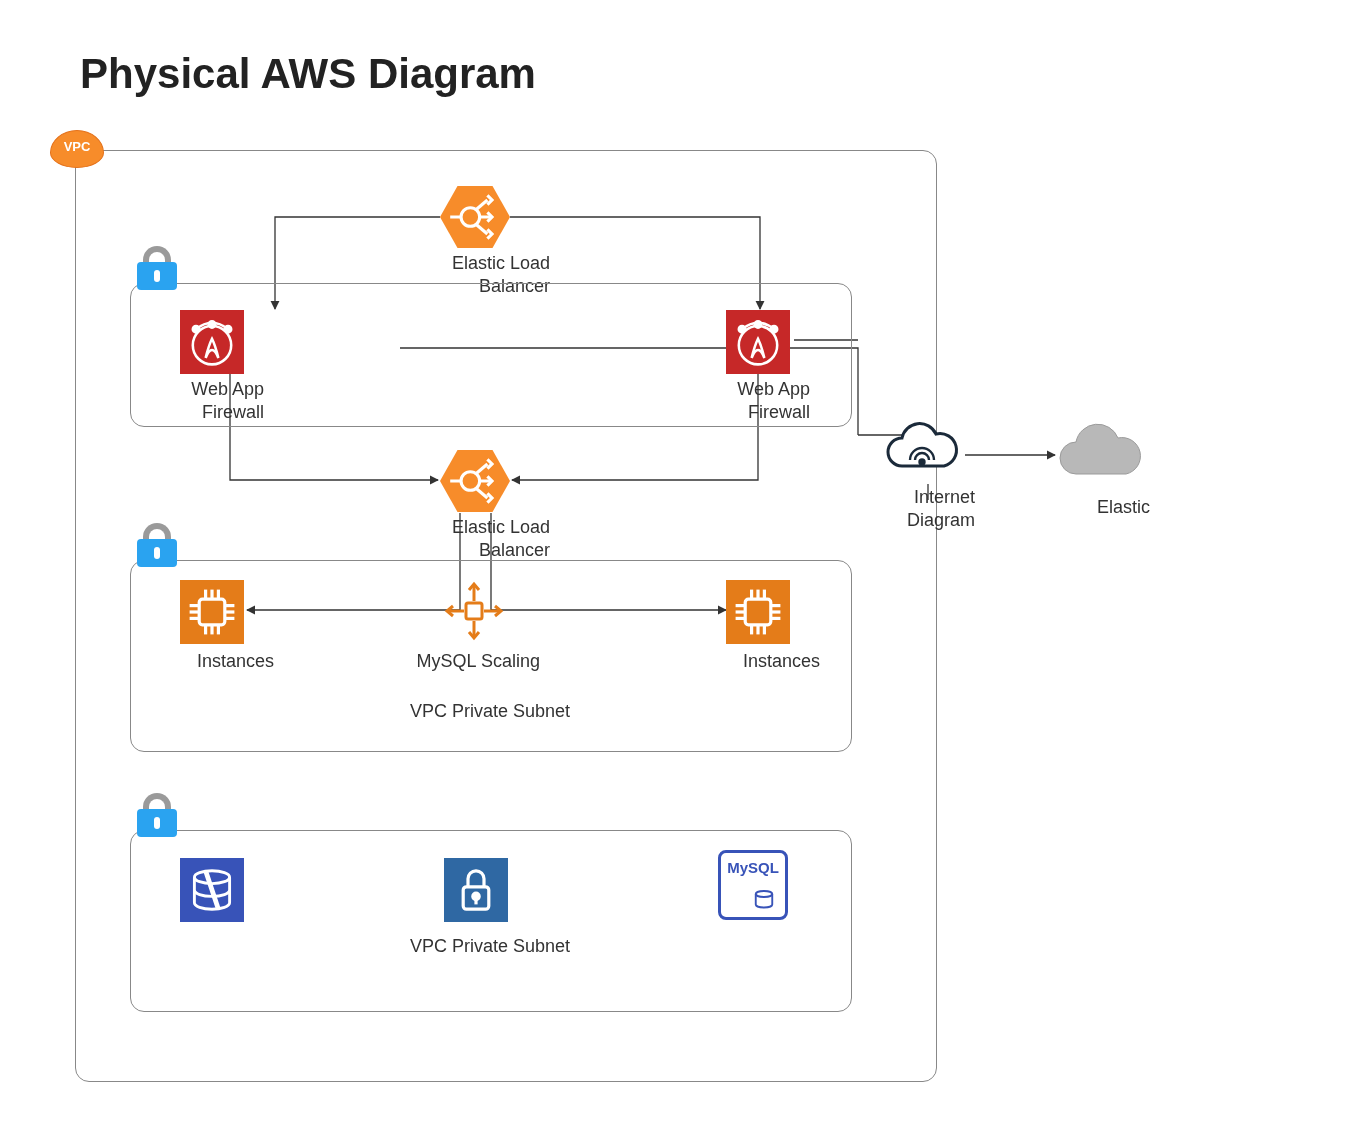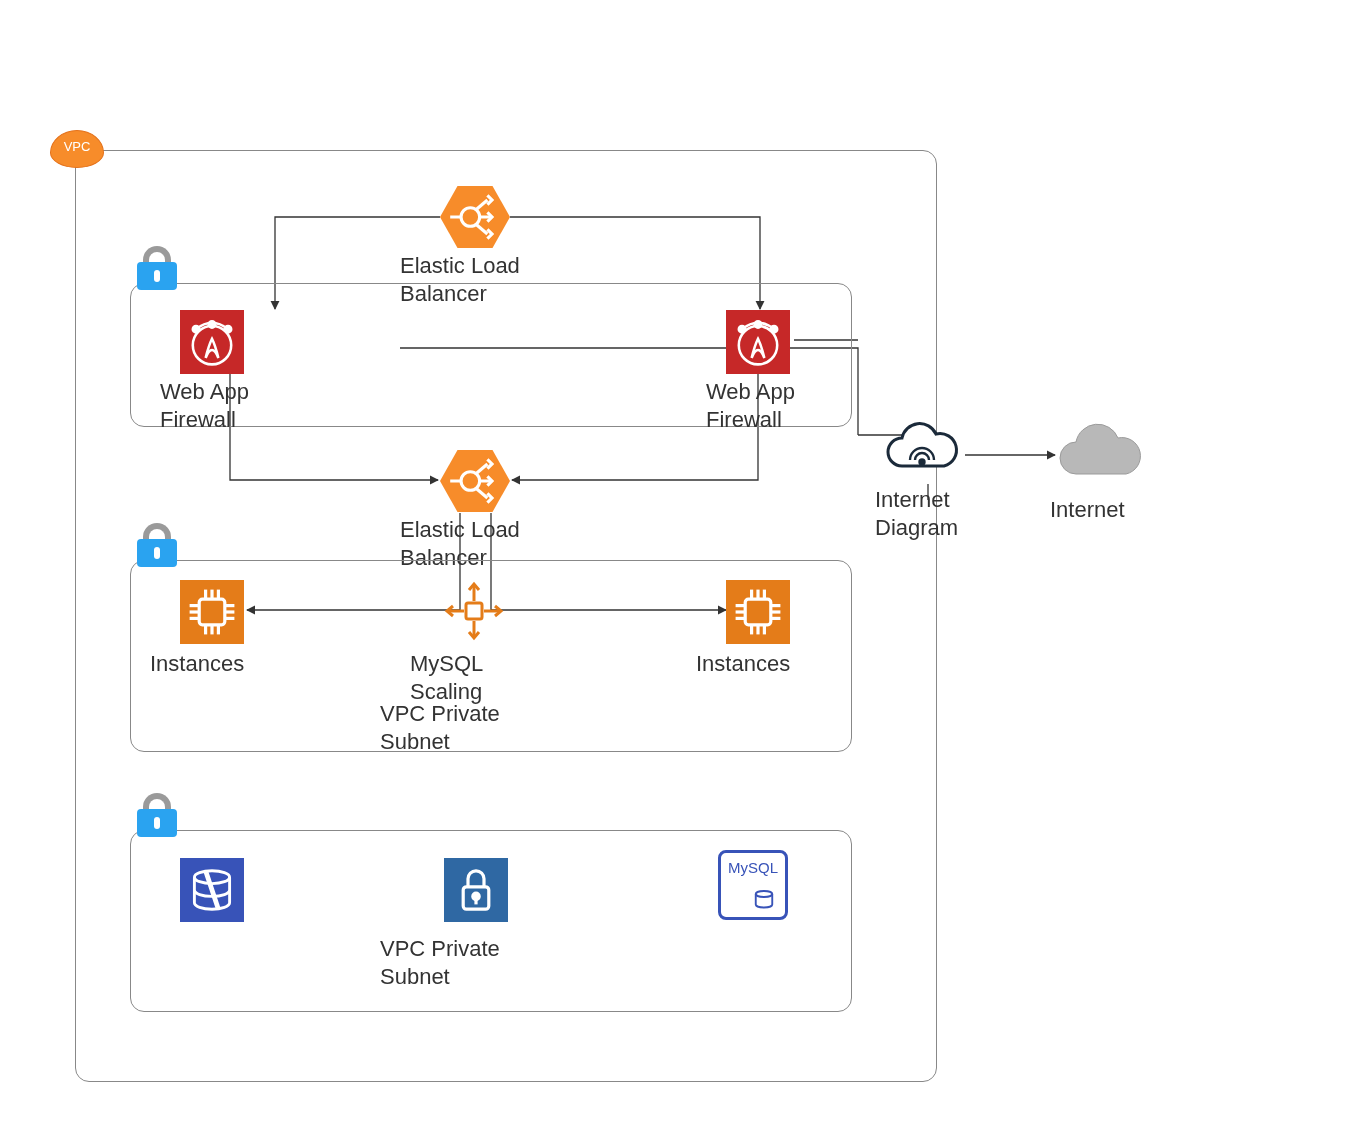"Physical AWS Diagram" div.title { html: none -> <div>Physical AWS Diagram</div> }
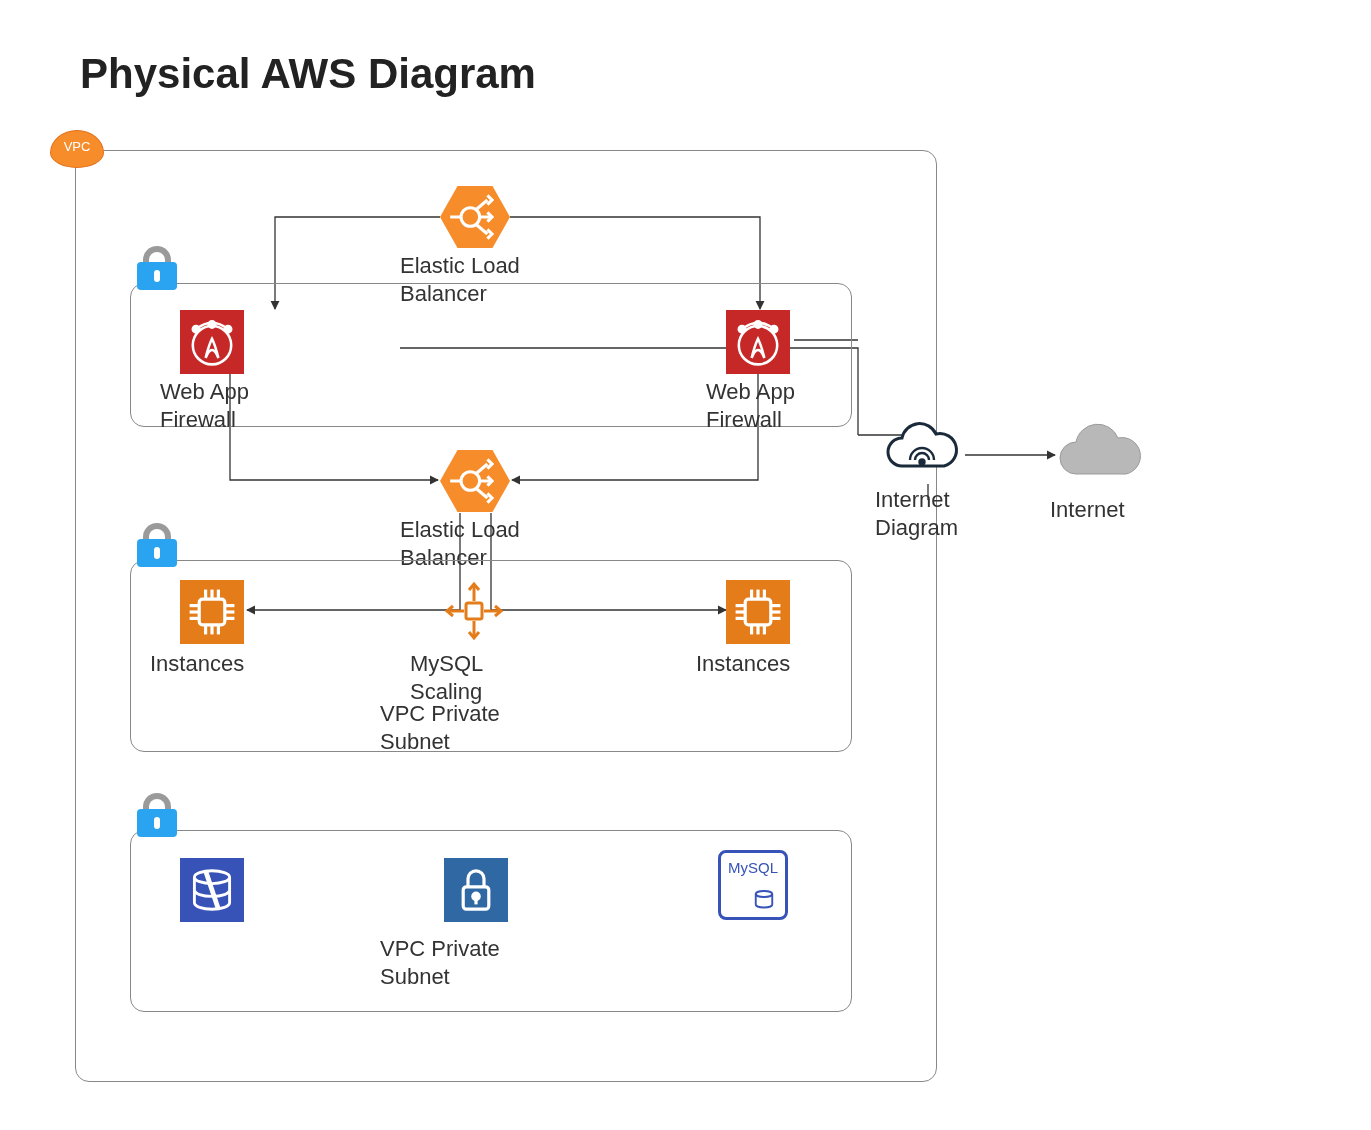"VPC" .vpc-cloud span { font-weight: 400 -> 700 }
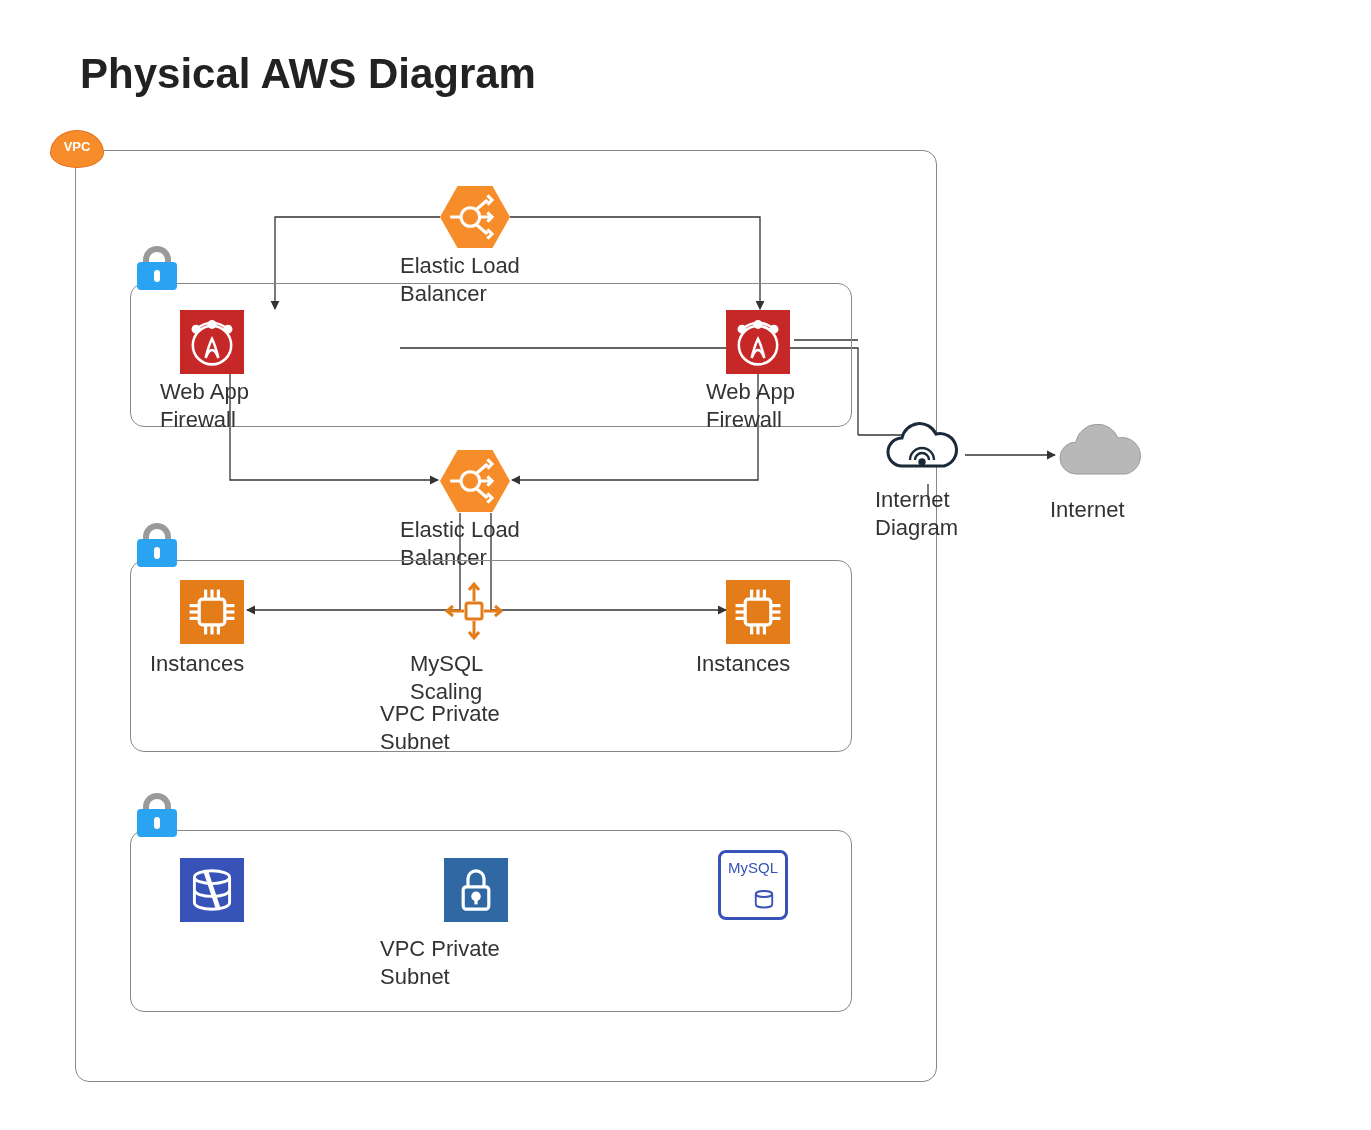"Elastic Load Balancer" .label { font-size: 22px -> 18px; text-align: left -> right }
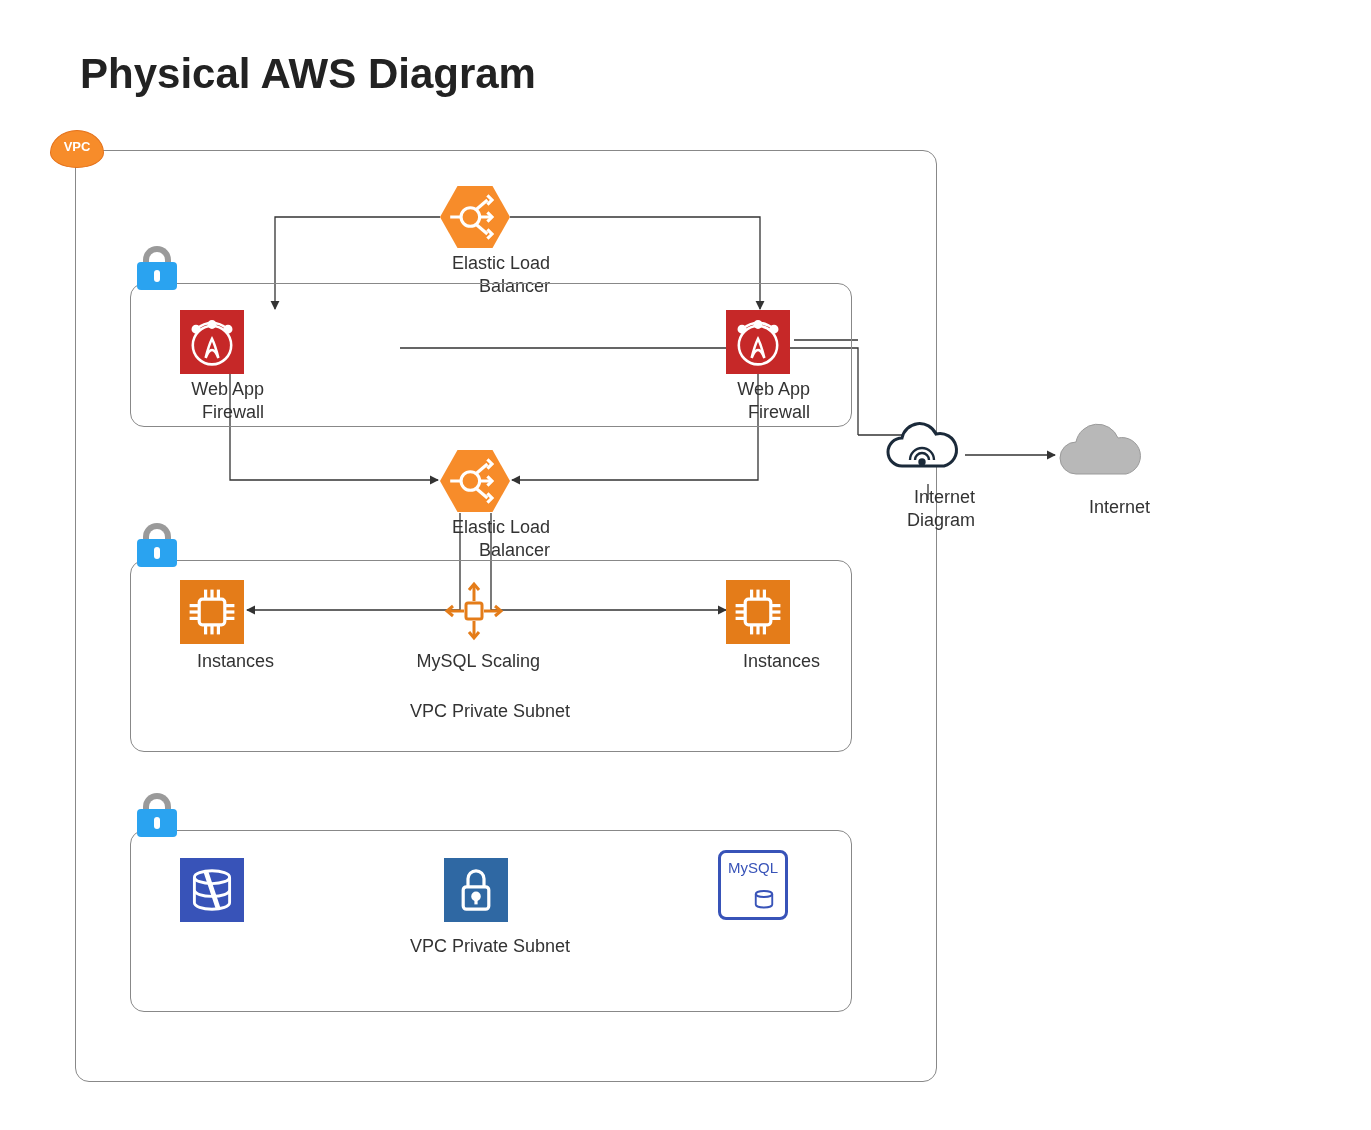"Internet" div.label { text: Internet -> Elastic }
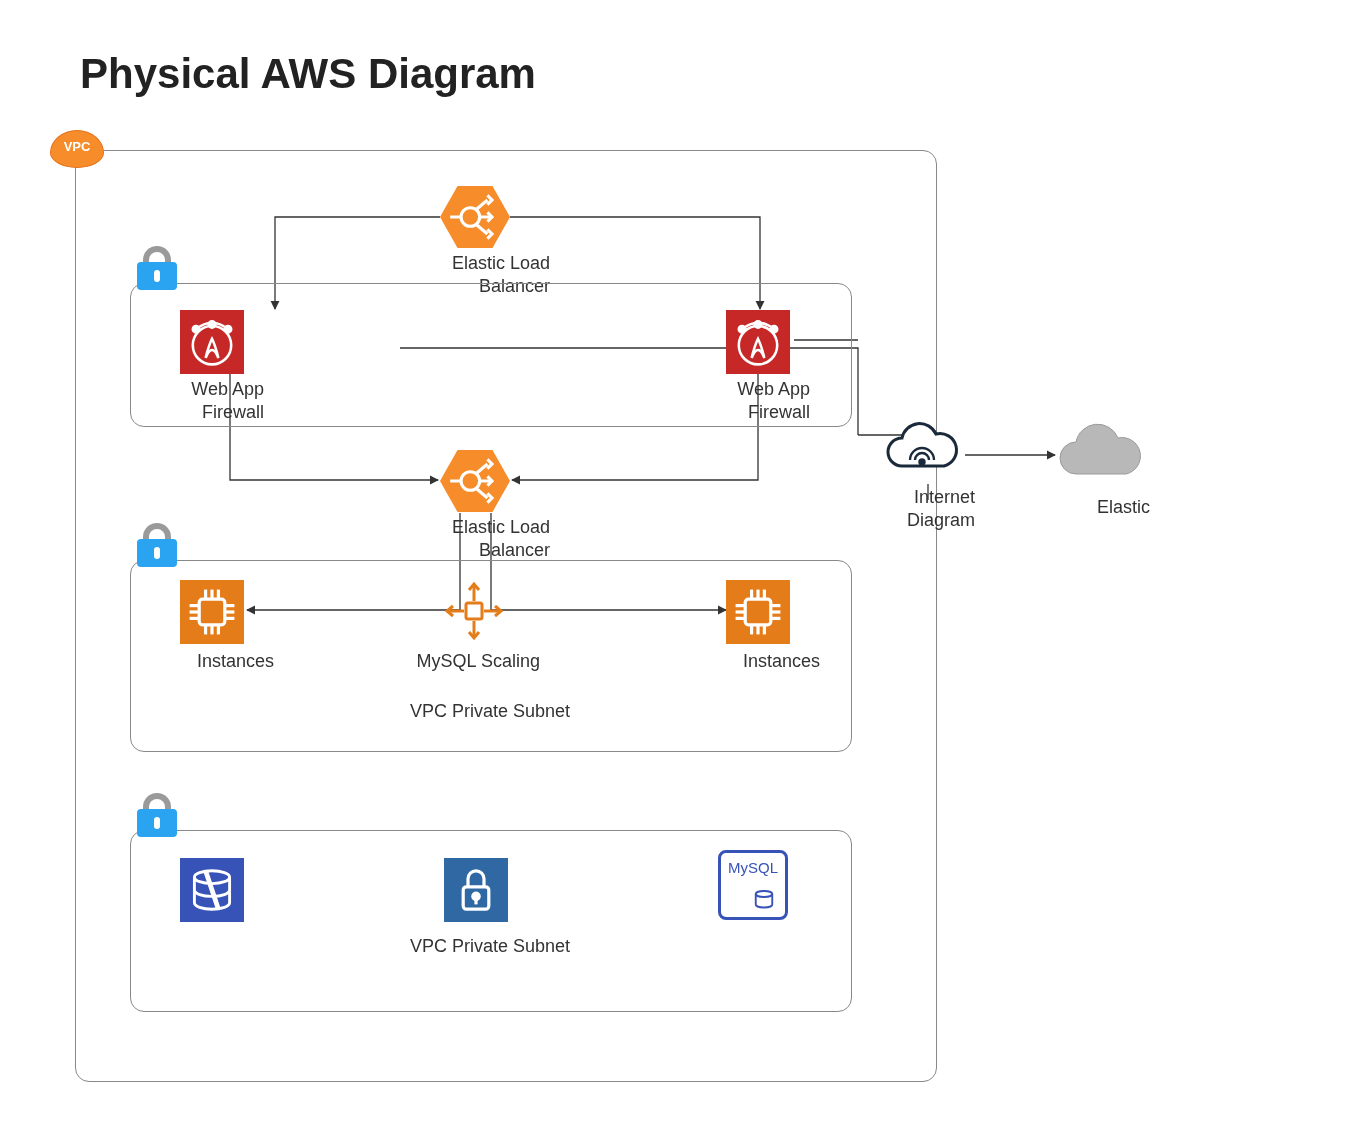"MySQL" .mysql { font-weight: 400 -> 700 }
